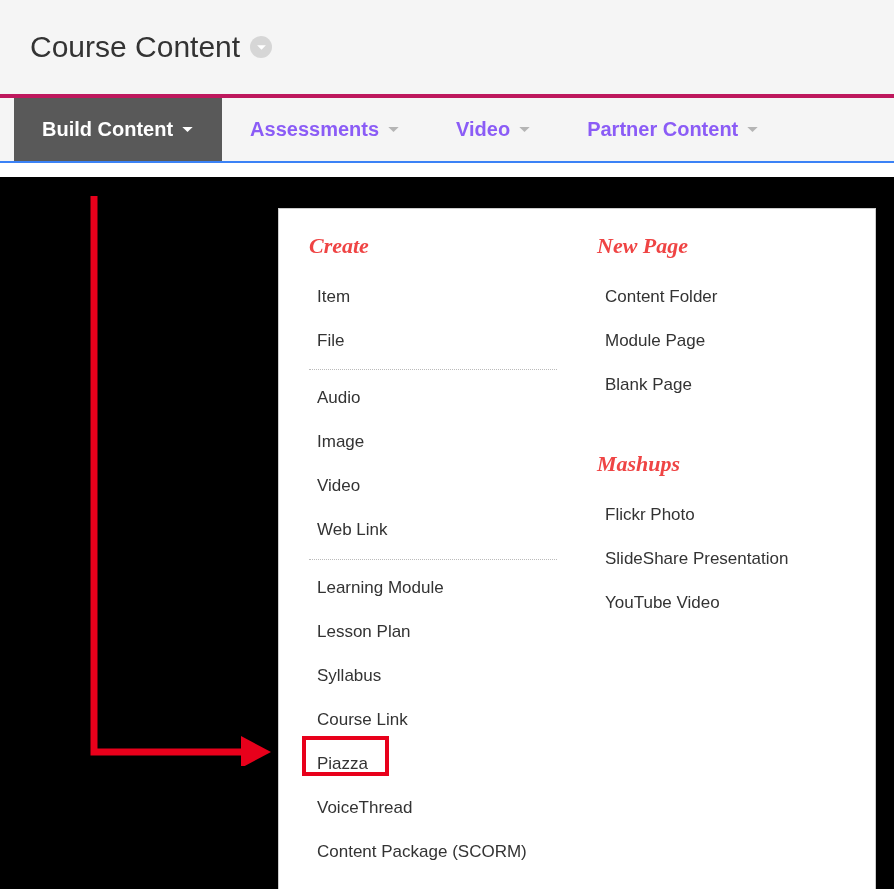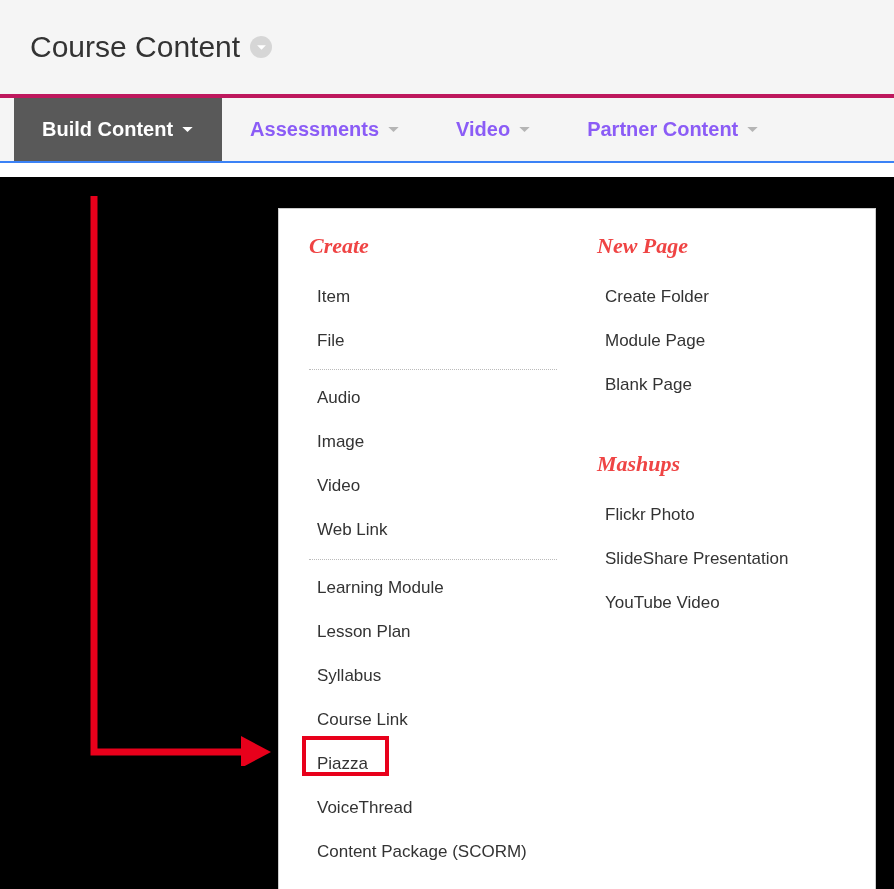"Create Folder" div.dropdown-item { text: Create -> Content }
